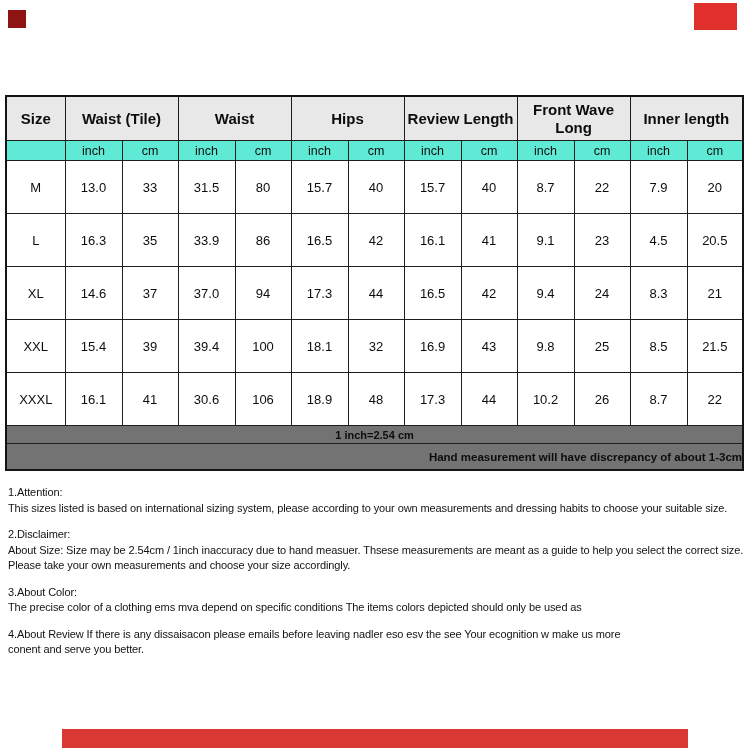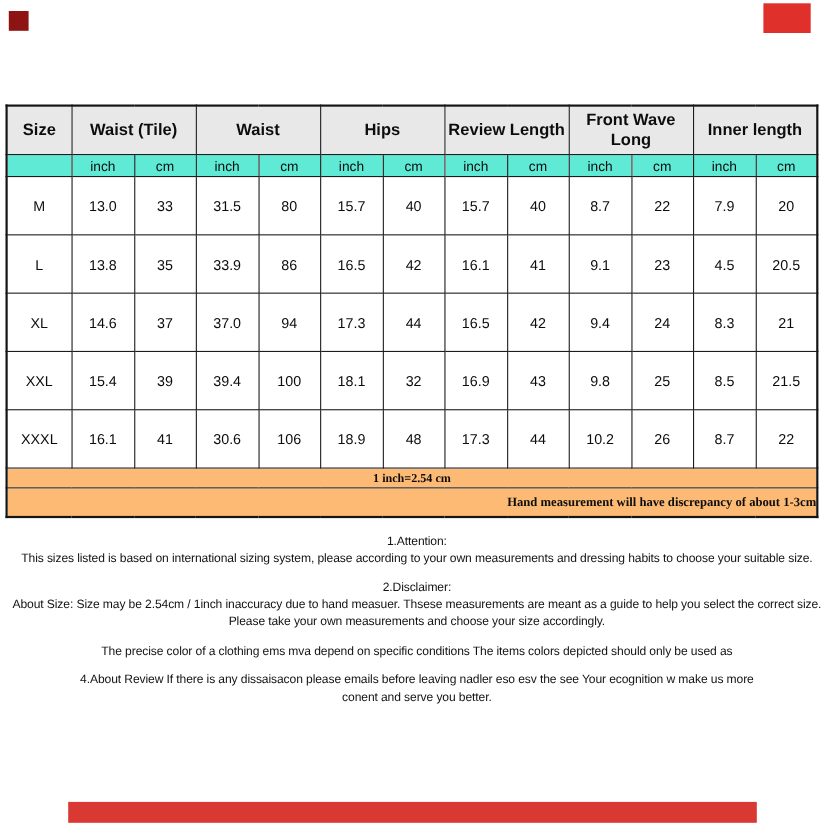"13.8" td { text: 13.8 -> 16.3 }
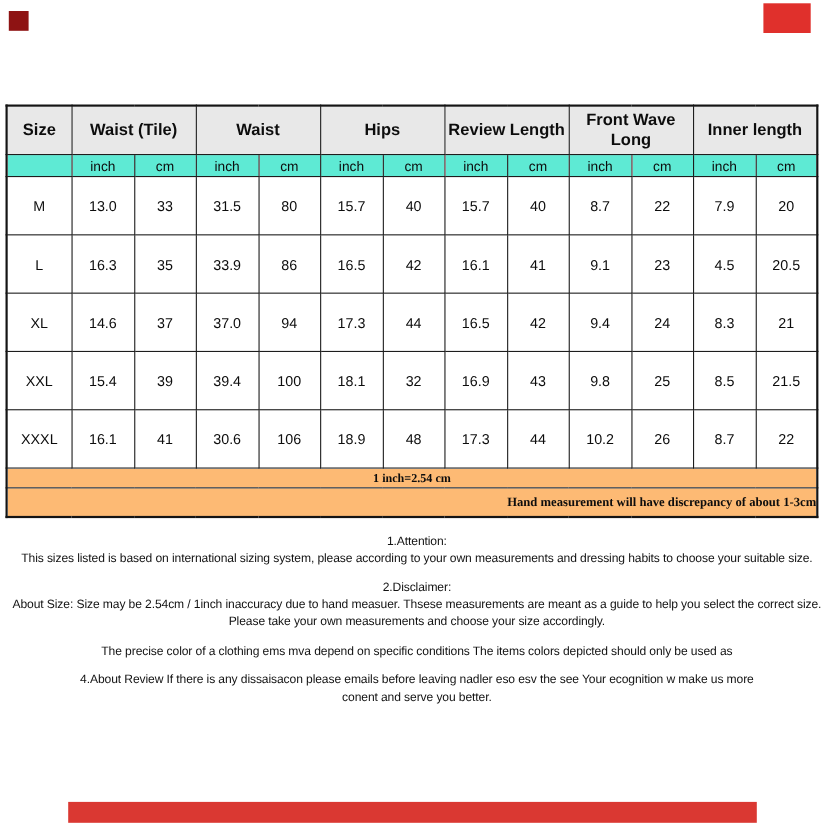"1 inch=2.54 cm" .note-row td { background: #fdba74 -> #737373; font-family: Liberation Serif, serif -> Liberation Sans, sans-serif }
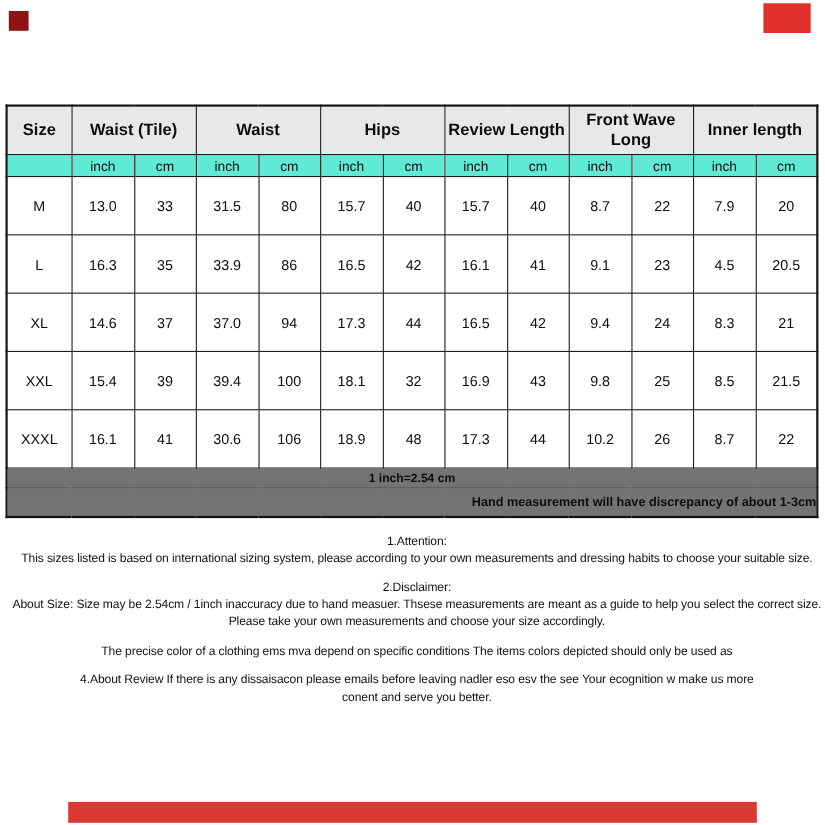"1.Attention:" .info-line { text-align: center -> none }
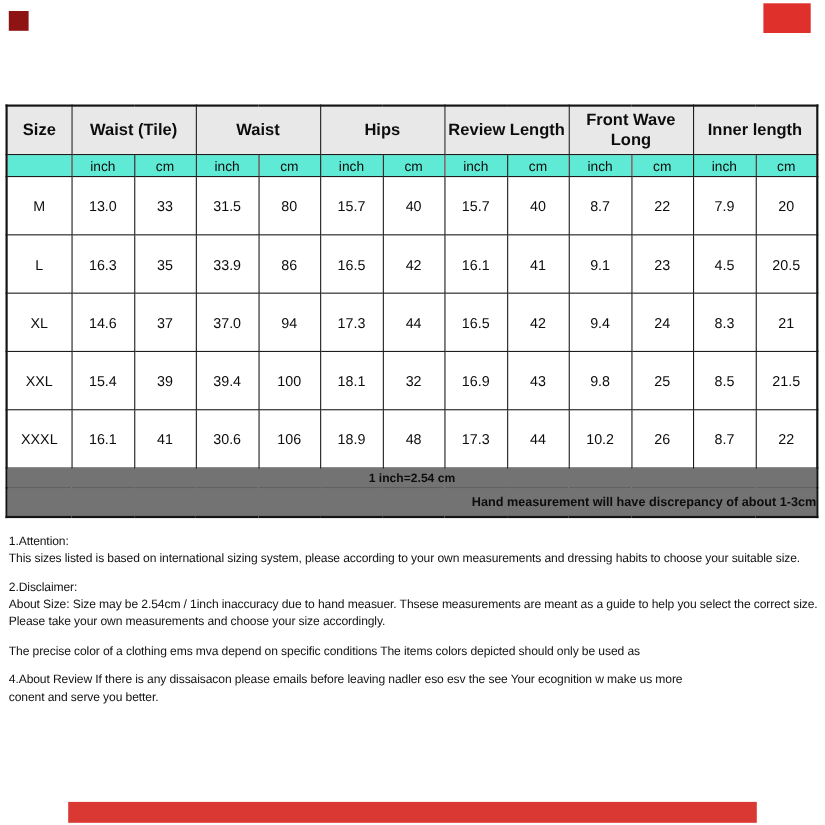"3.About Color:" div.info-line { html: none -> <div>3.About Color:</div> }
